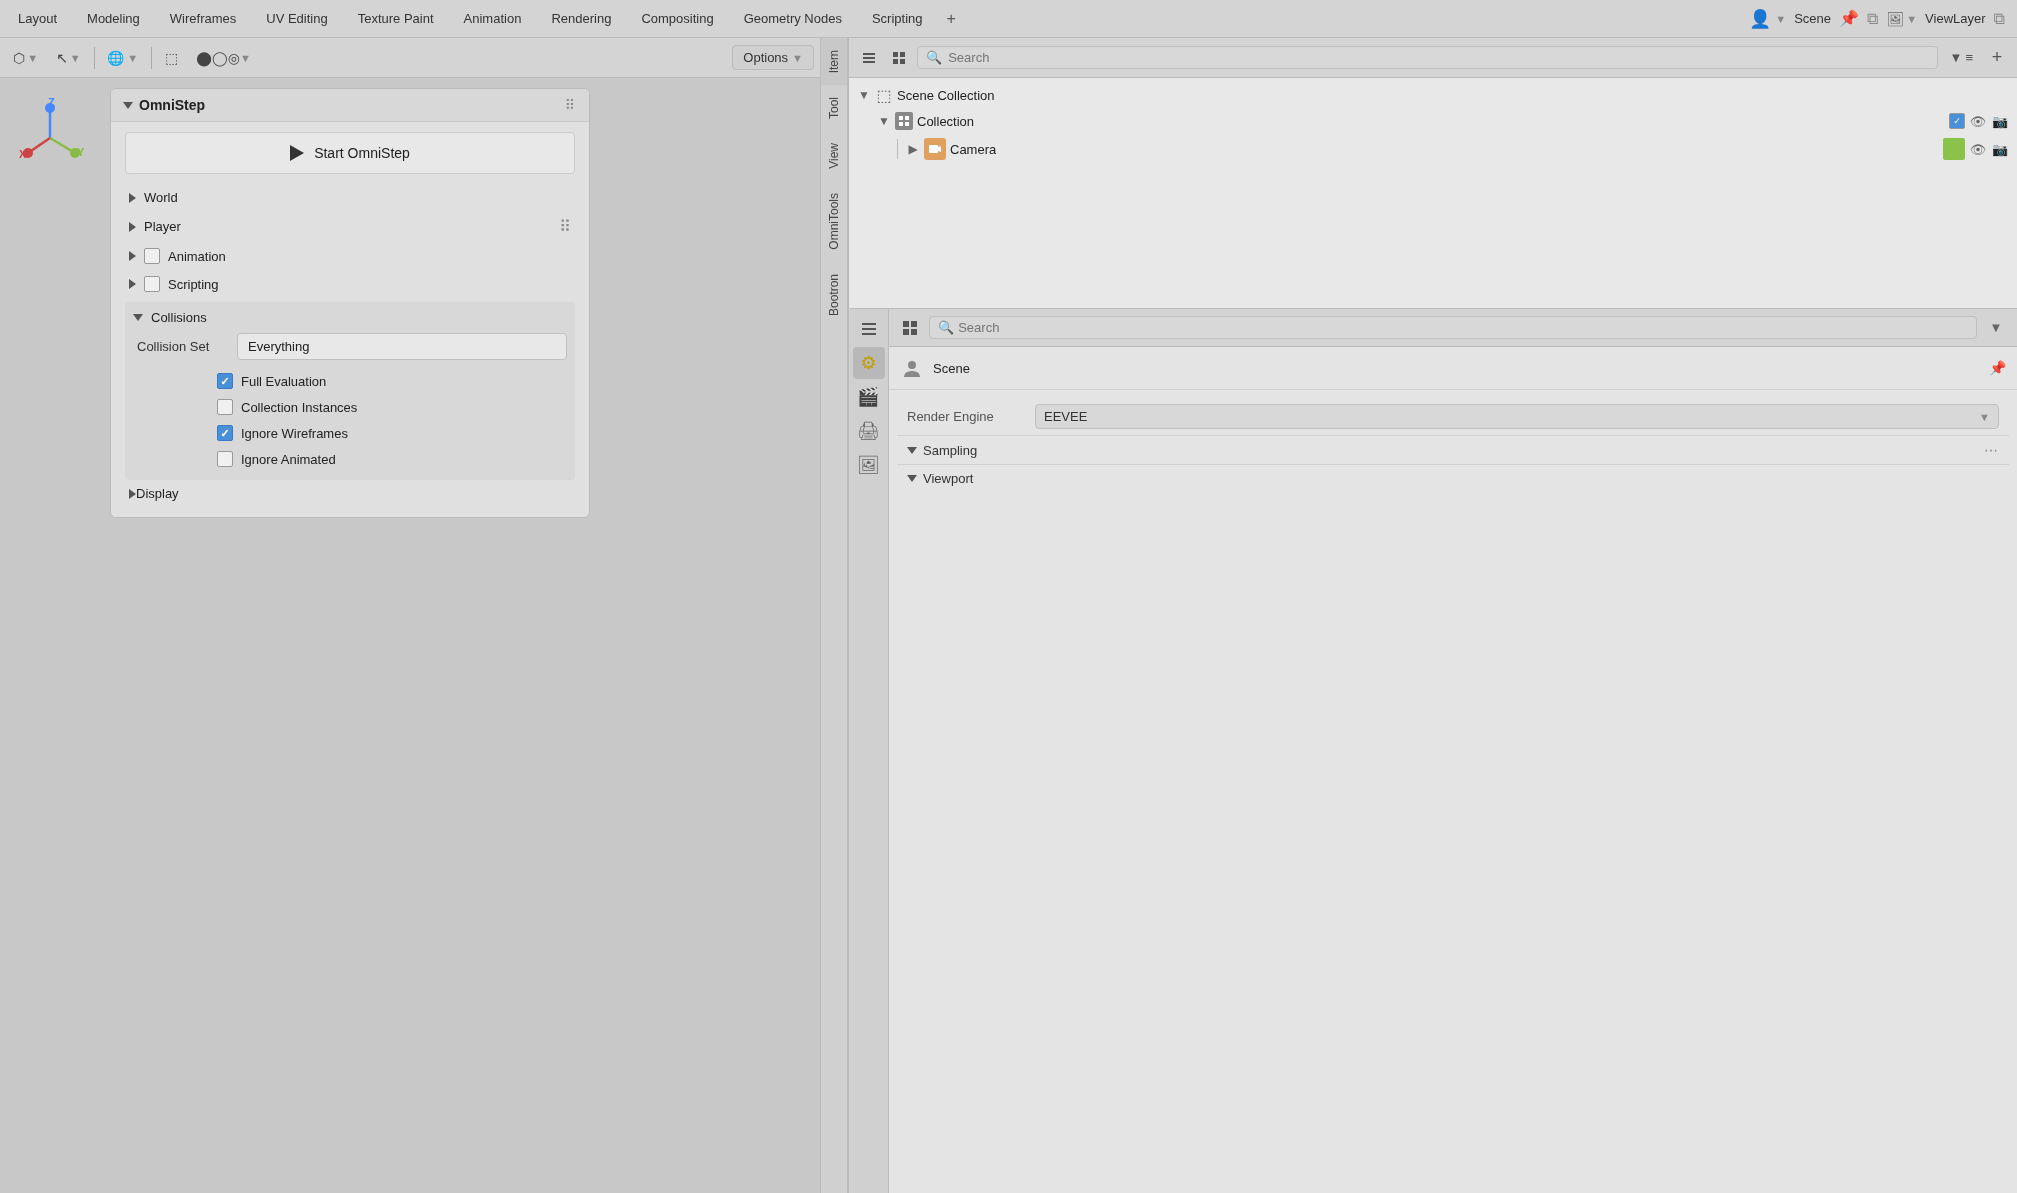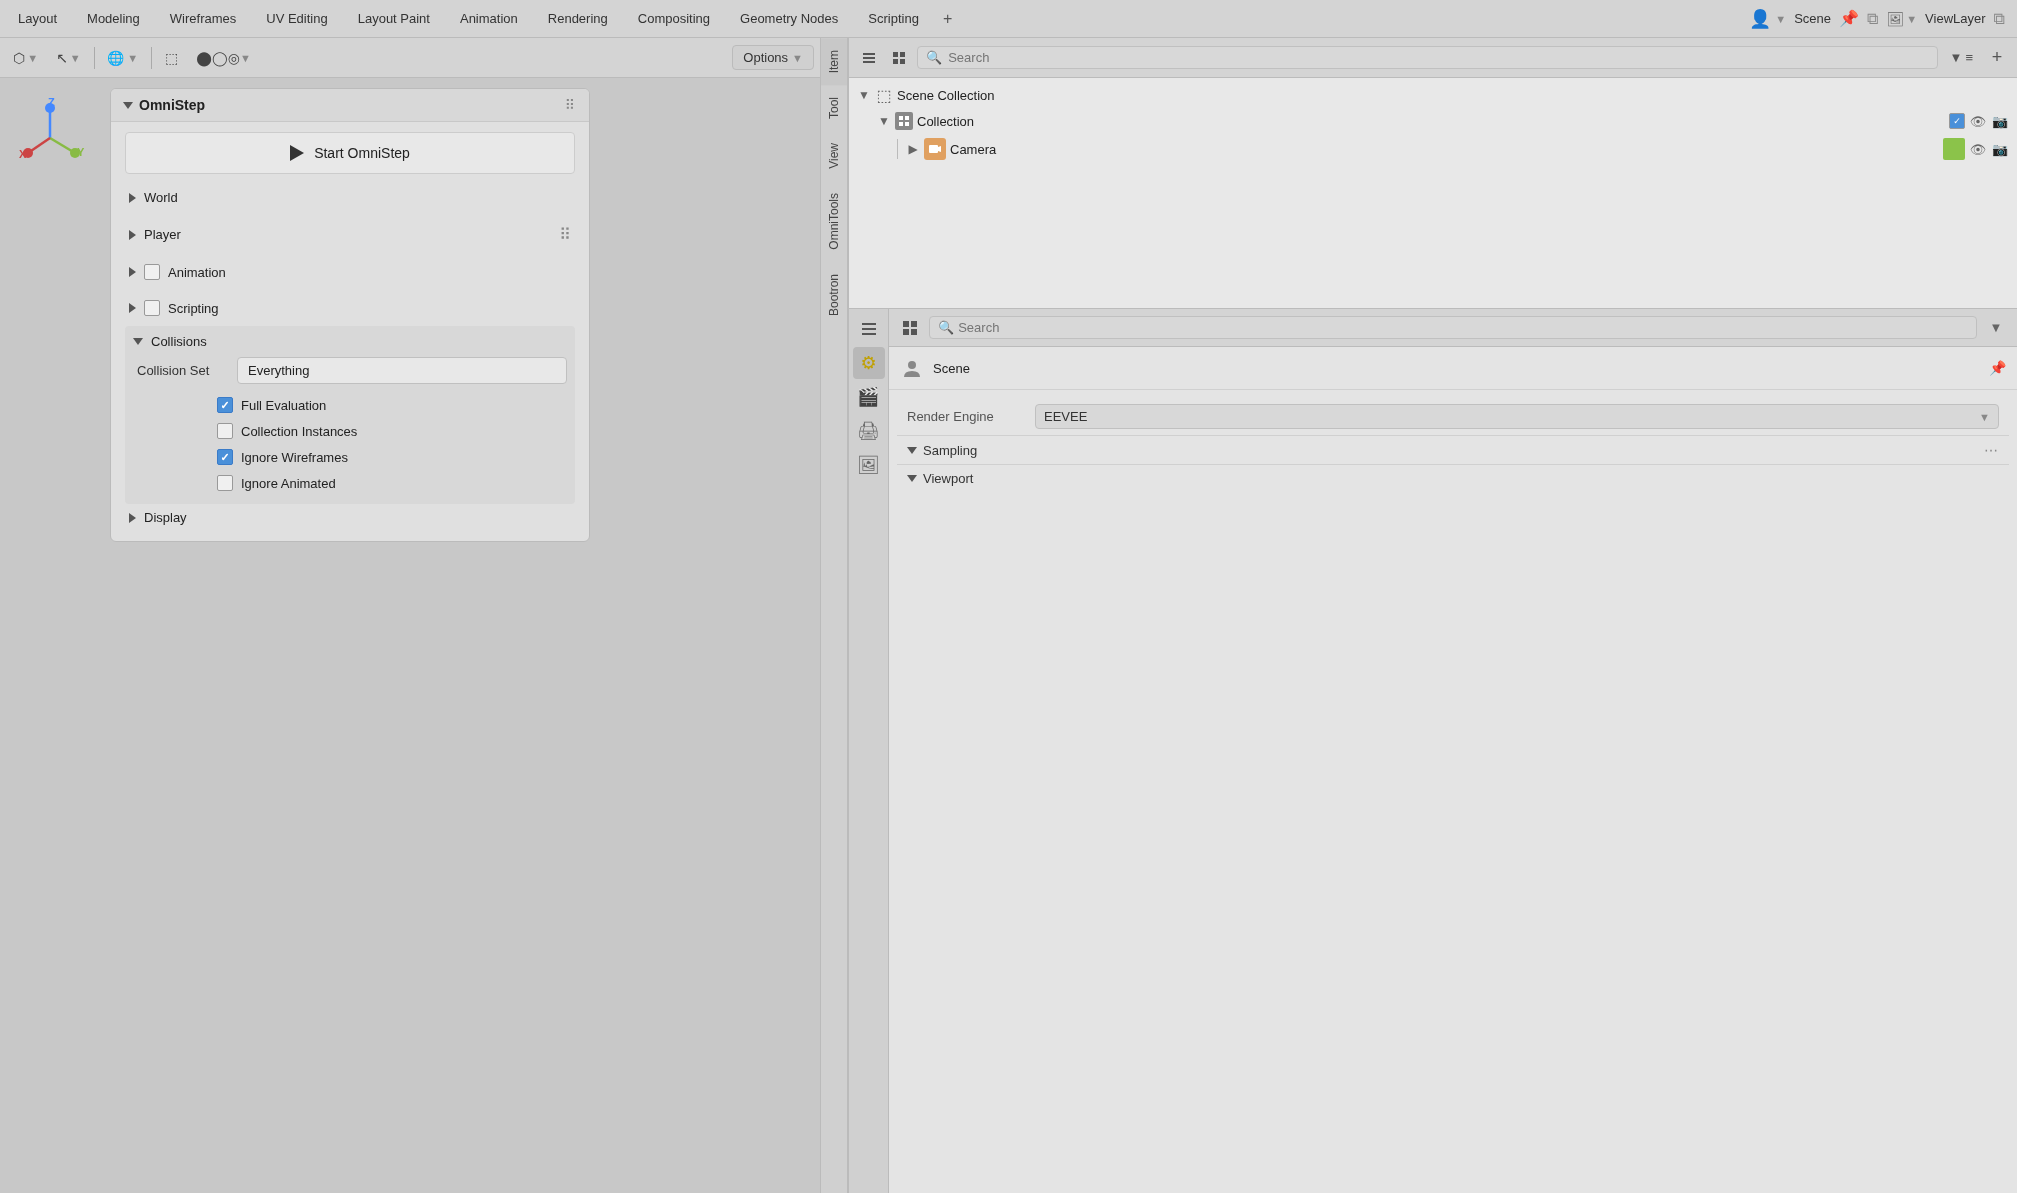"Layout Paint" div.nav-tab { text: Layout -> Texture }
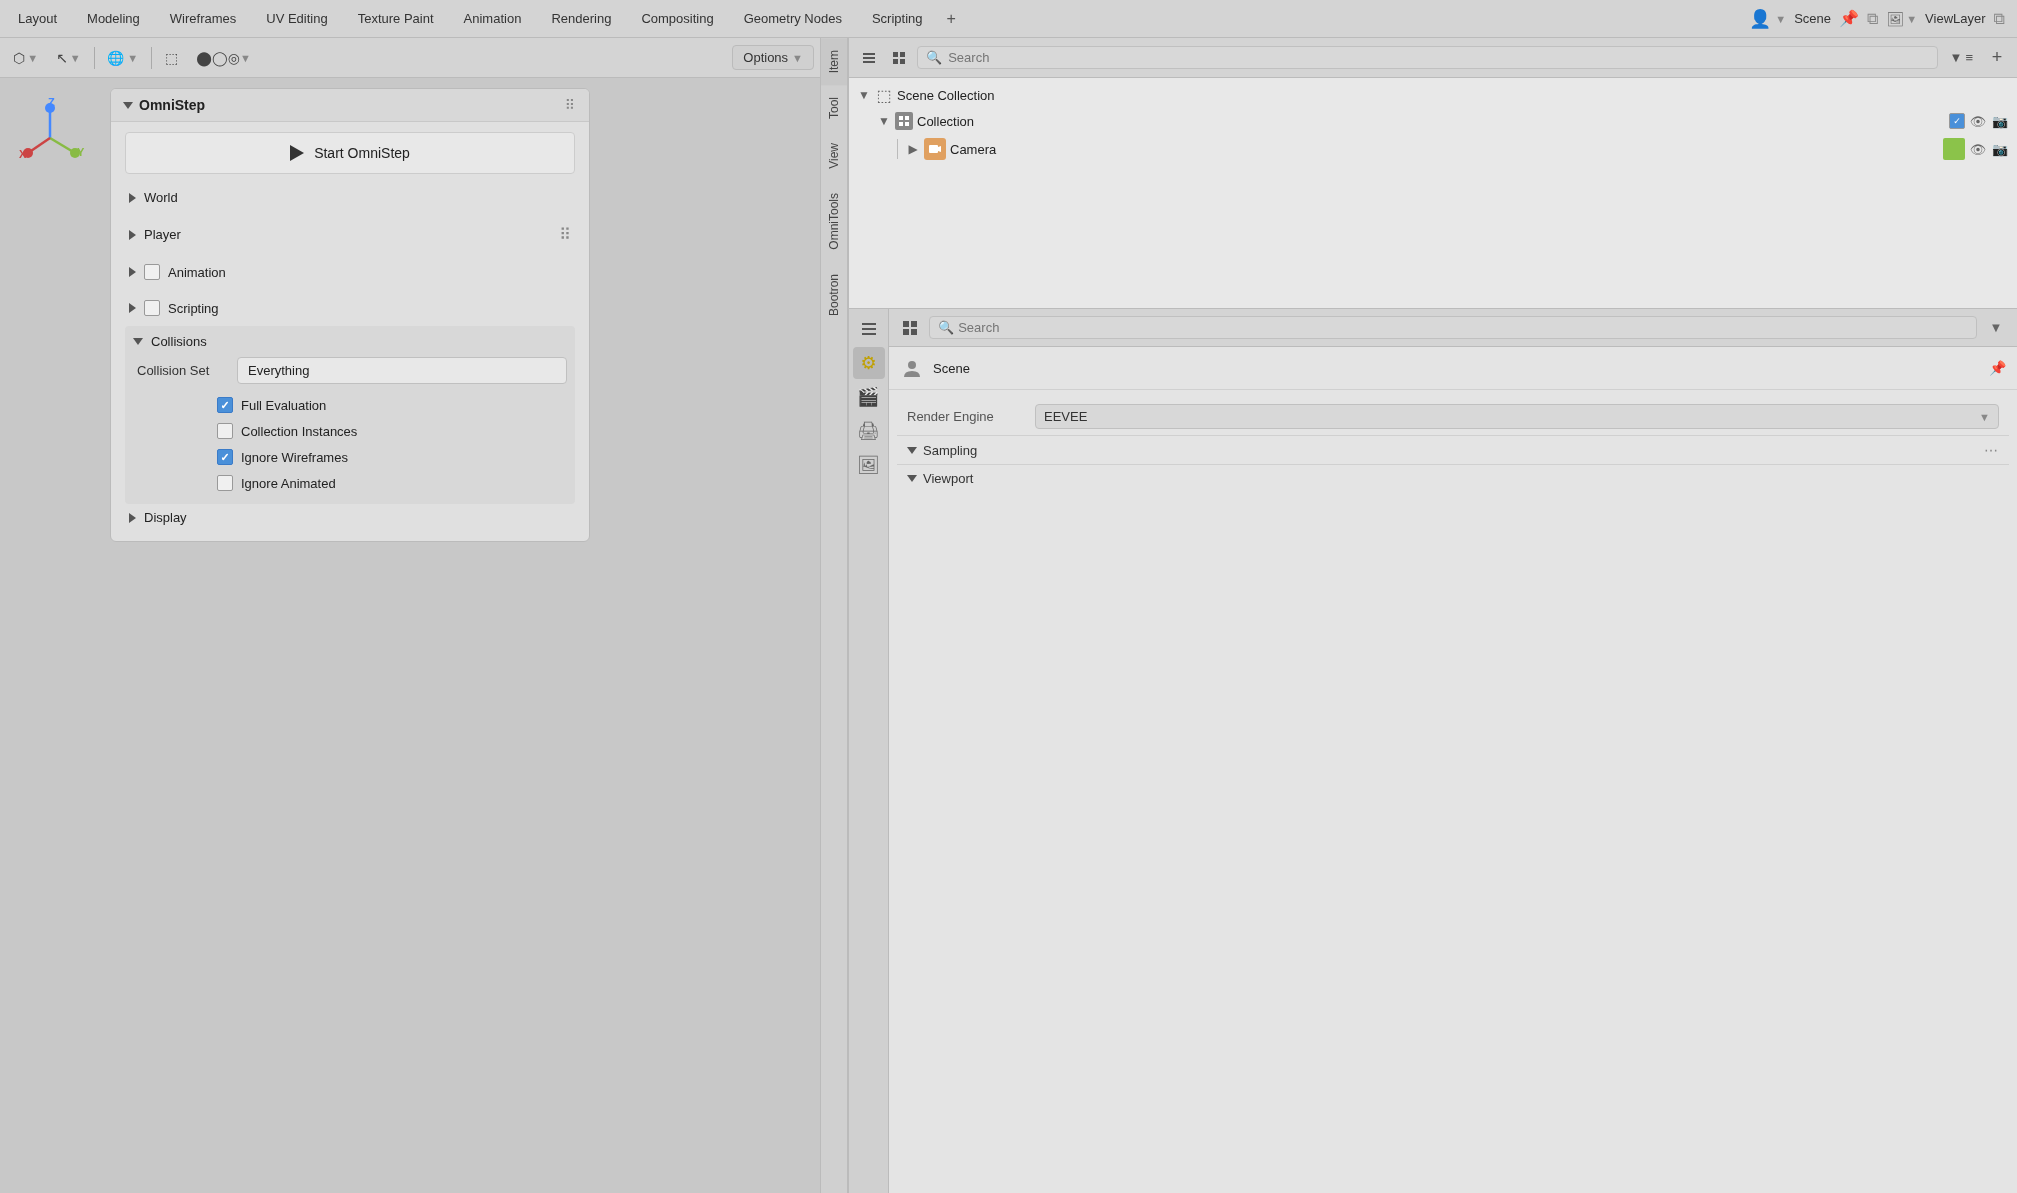"World" .section-row { margin-top: 8px -> none }
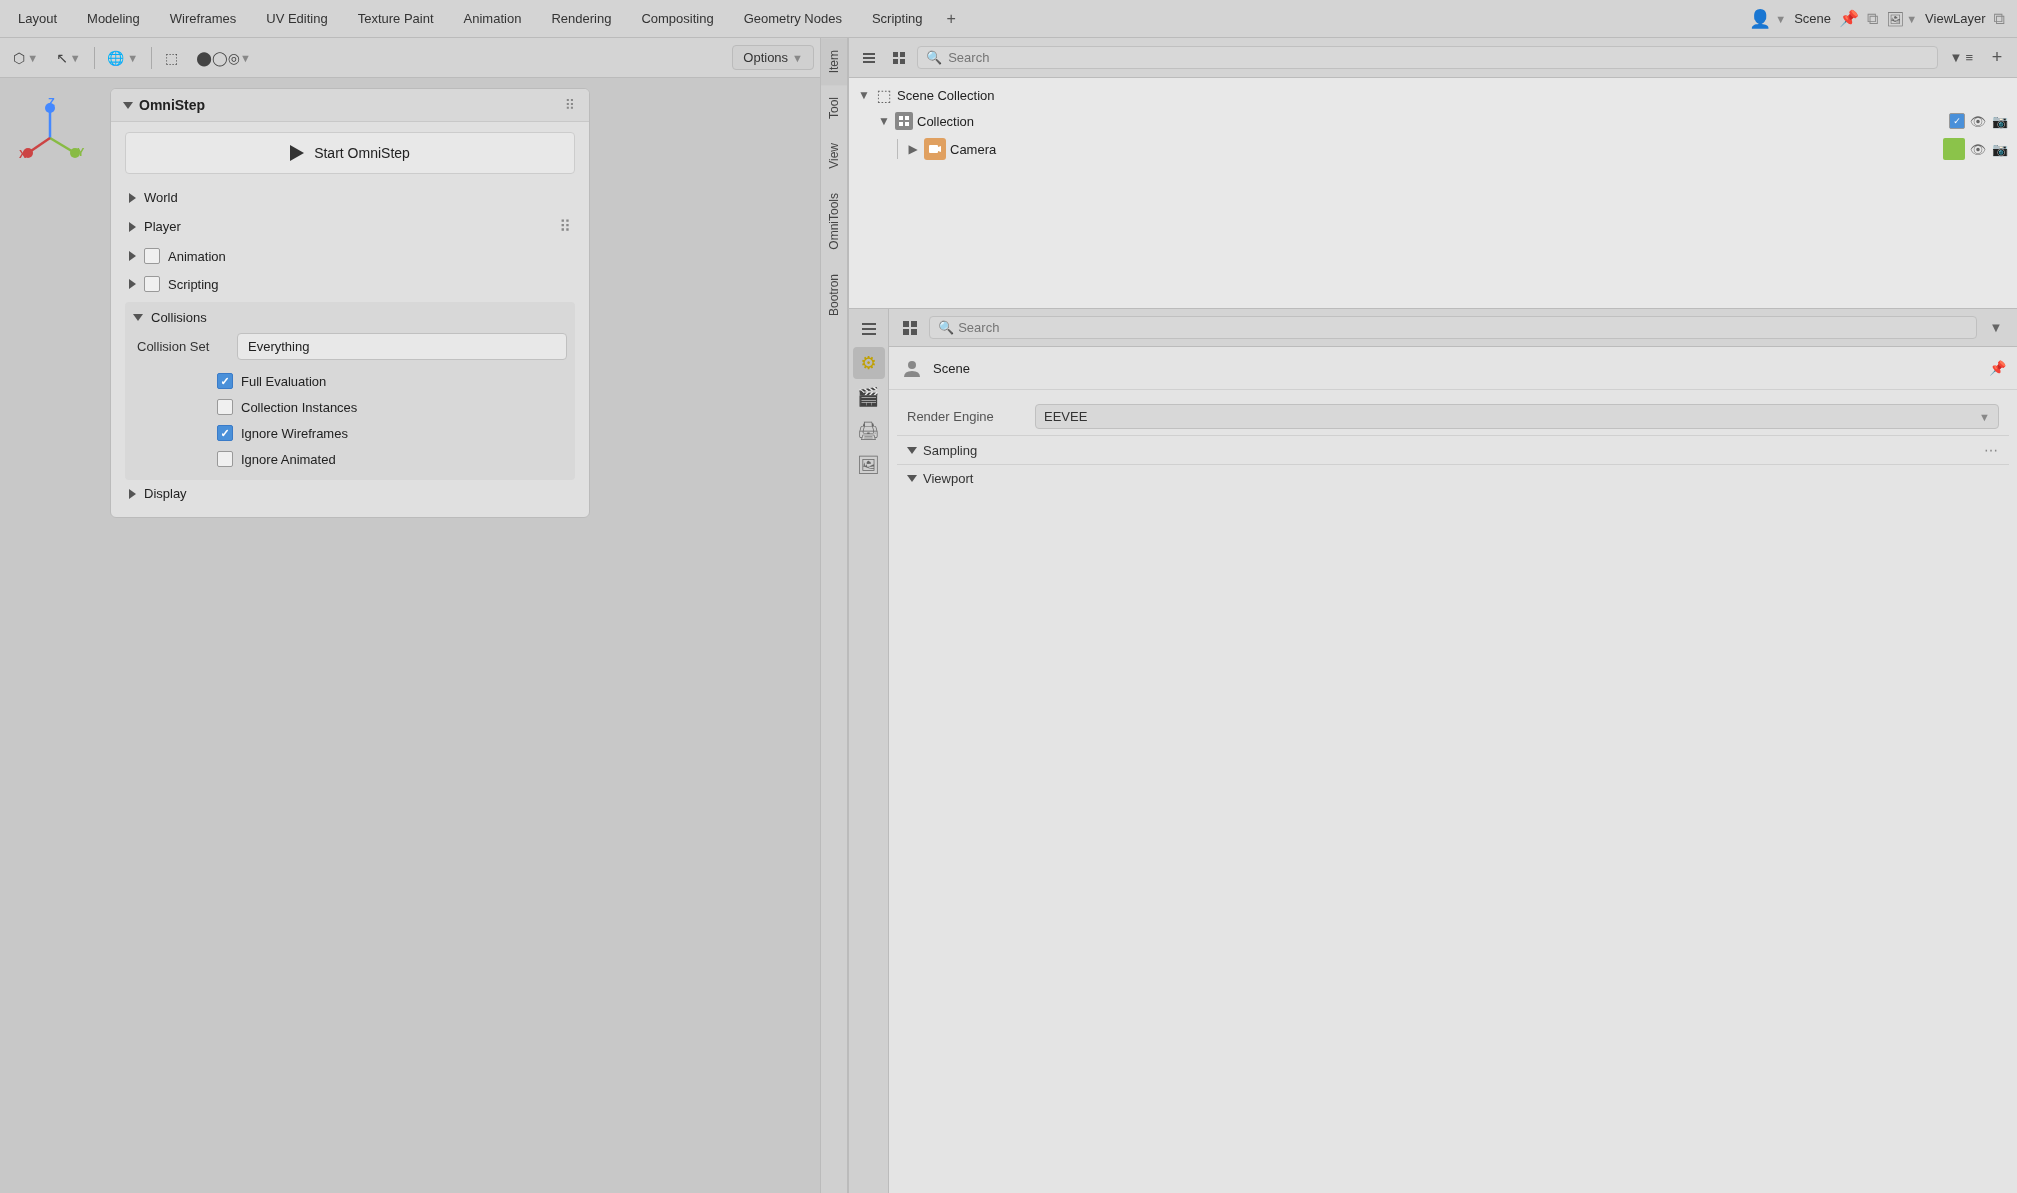"Display" .display-section { gap: 8px -> 0 }
